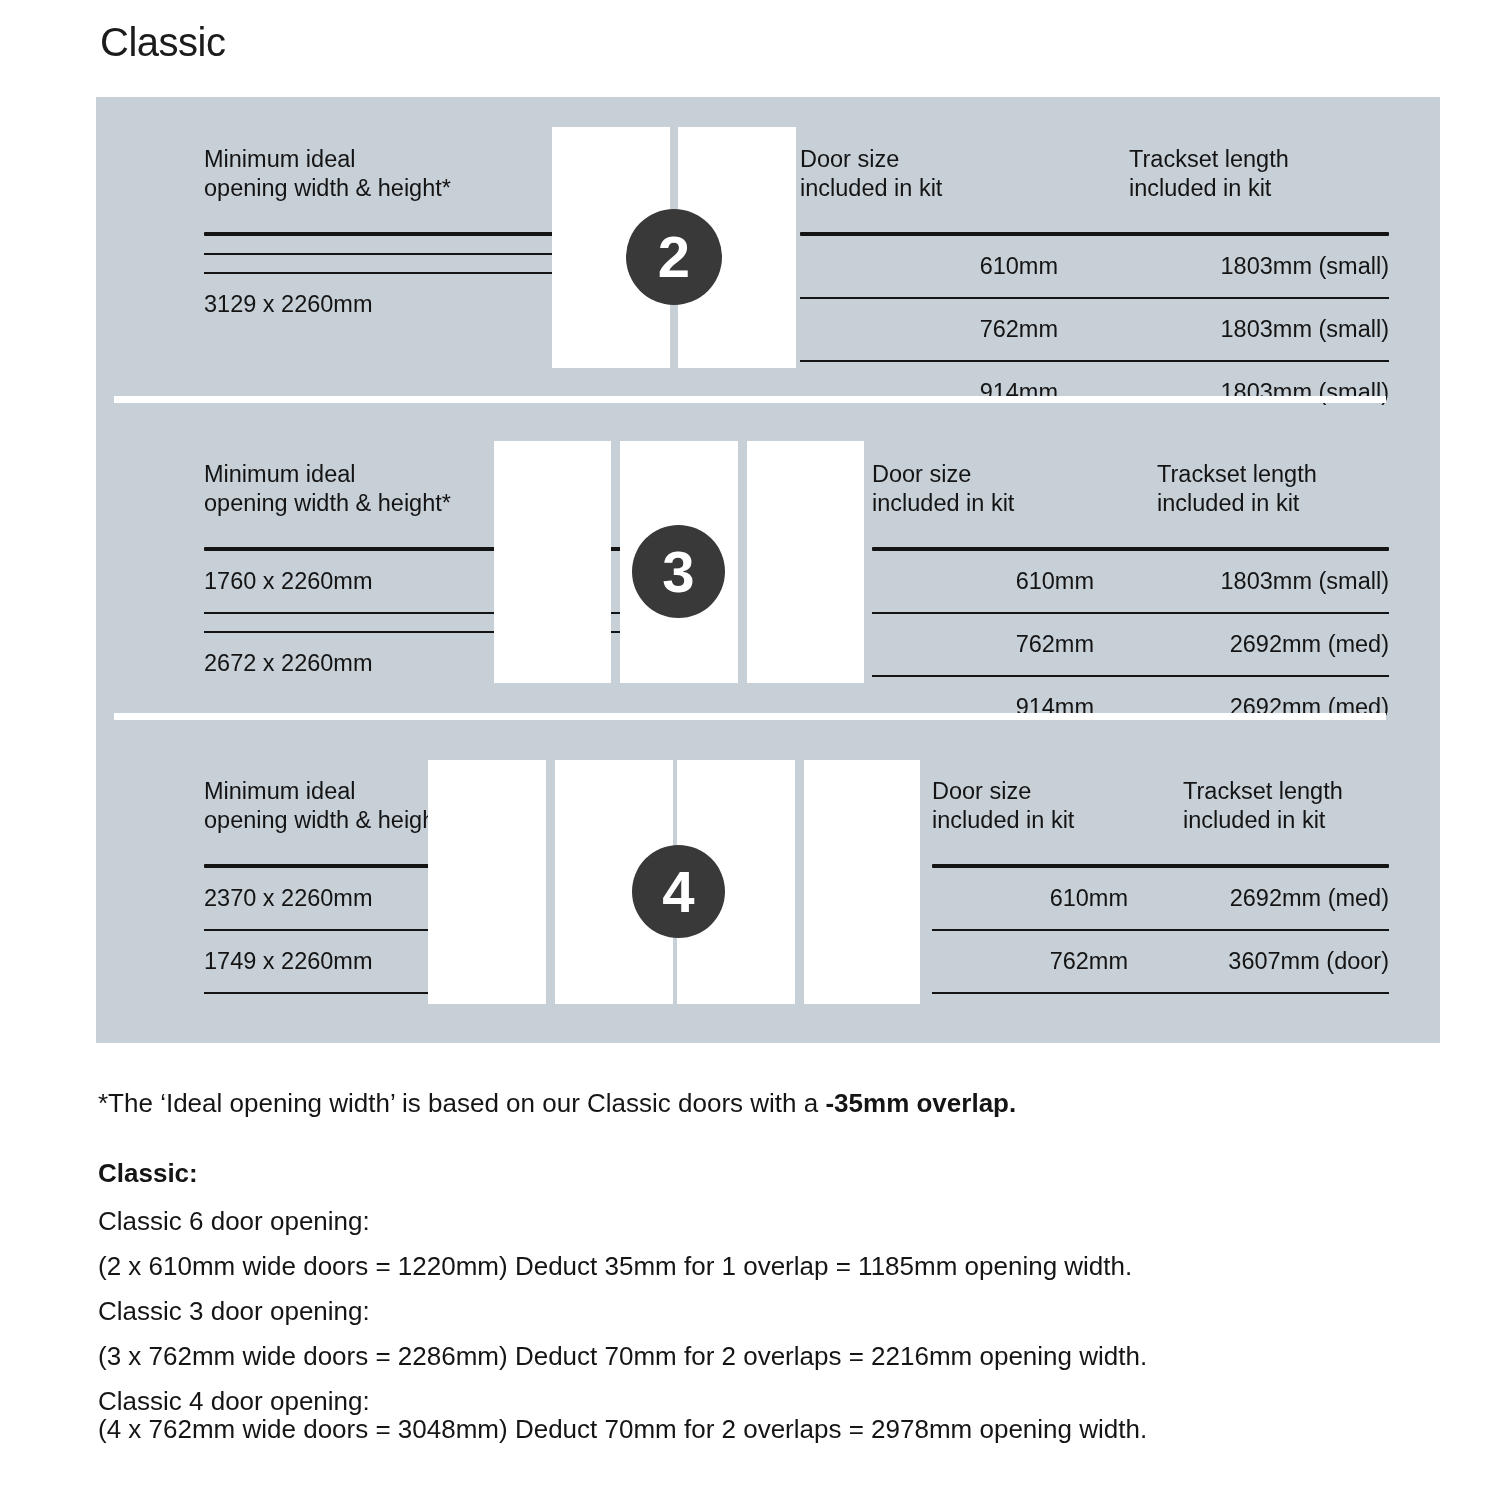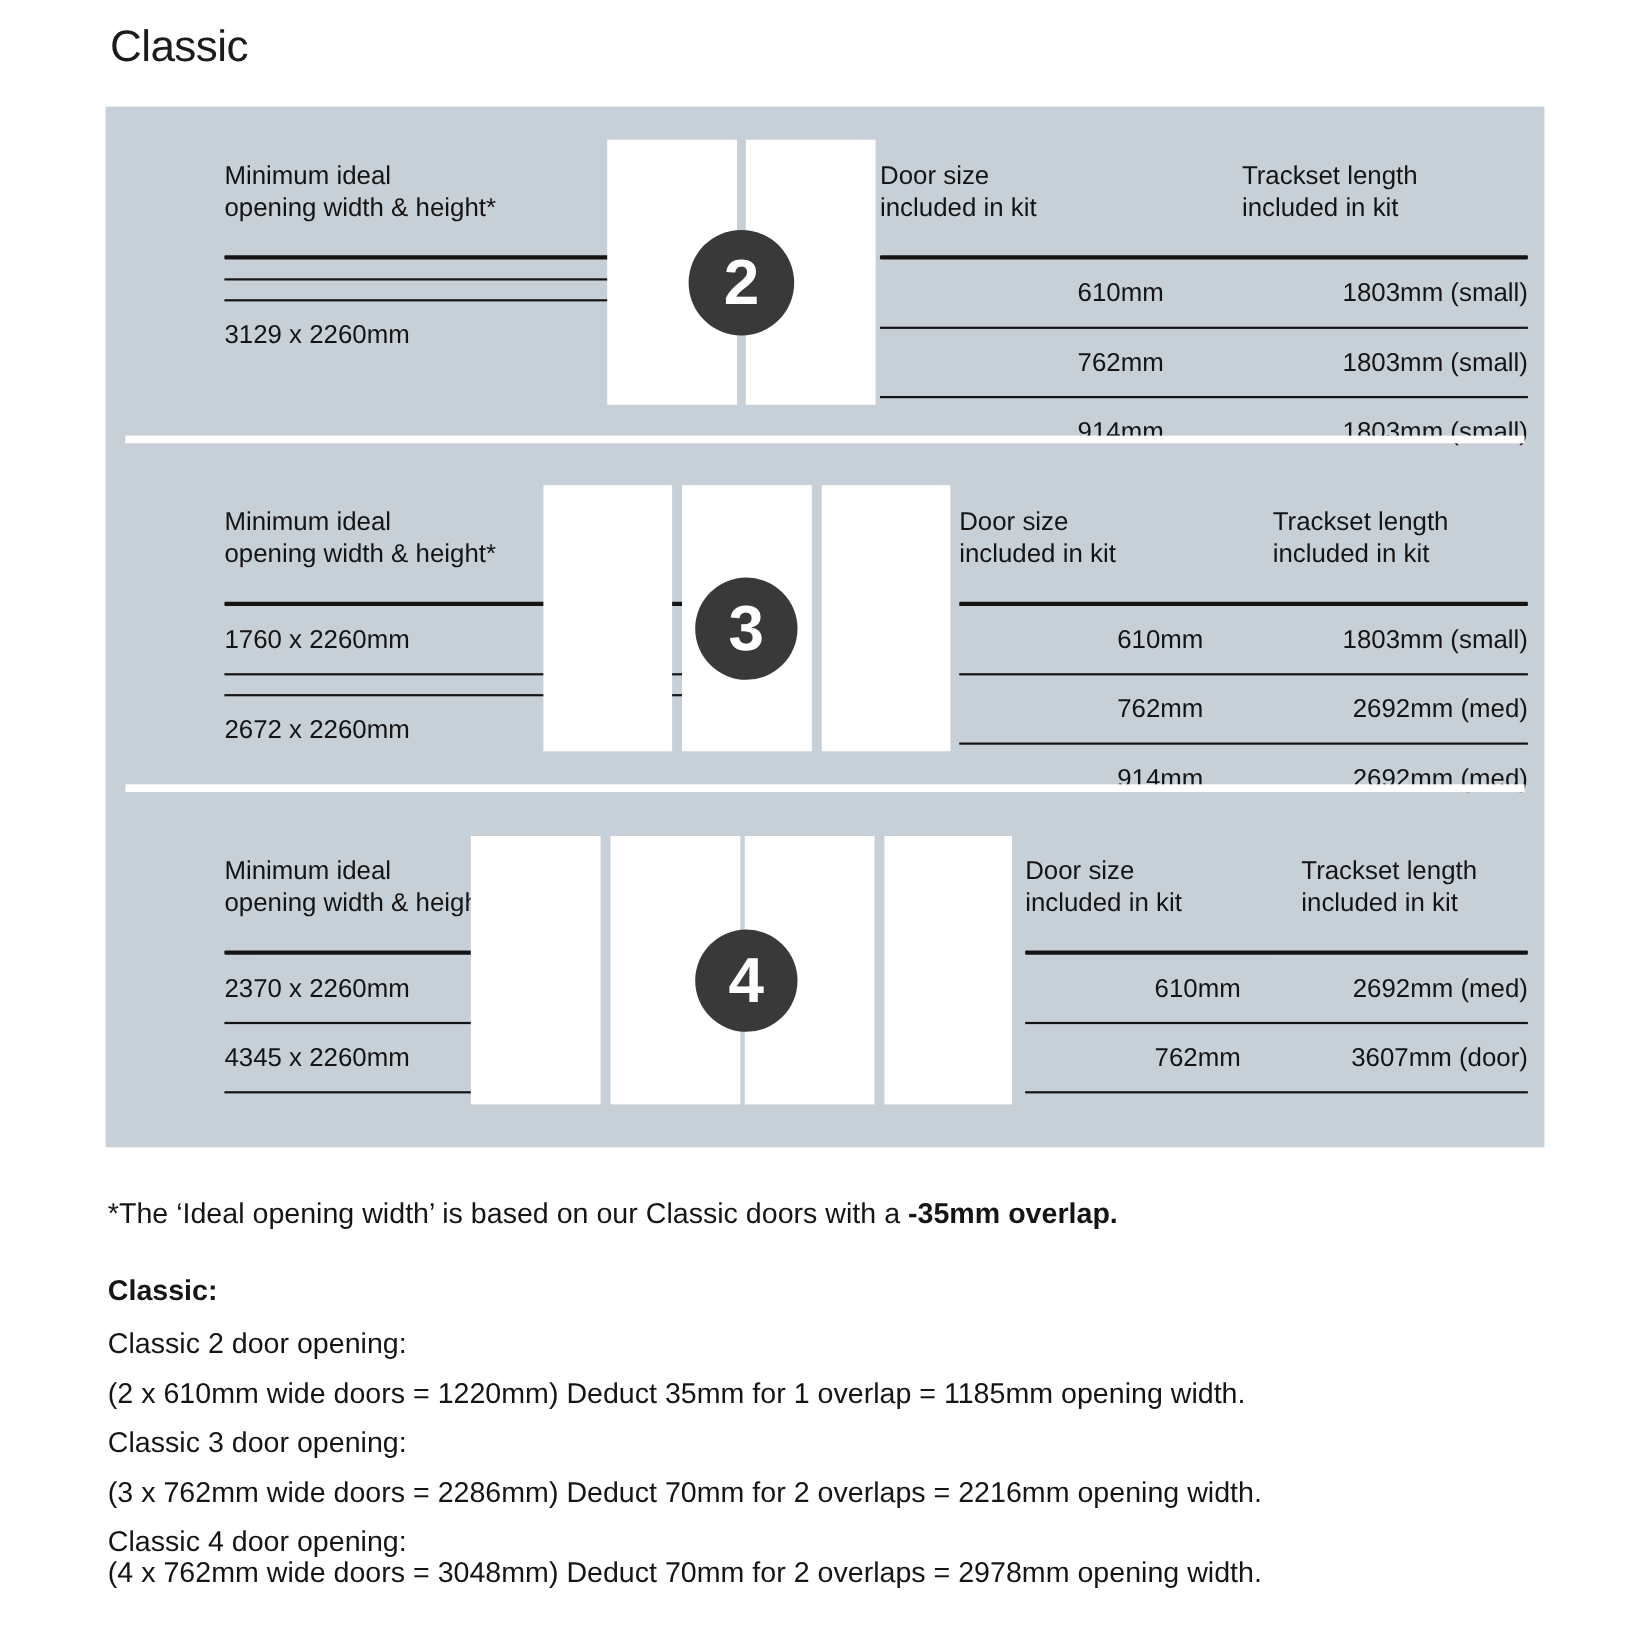"Minimum ideal" .panel { padding-left: none -> 36px }
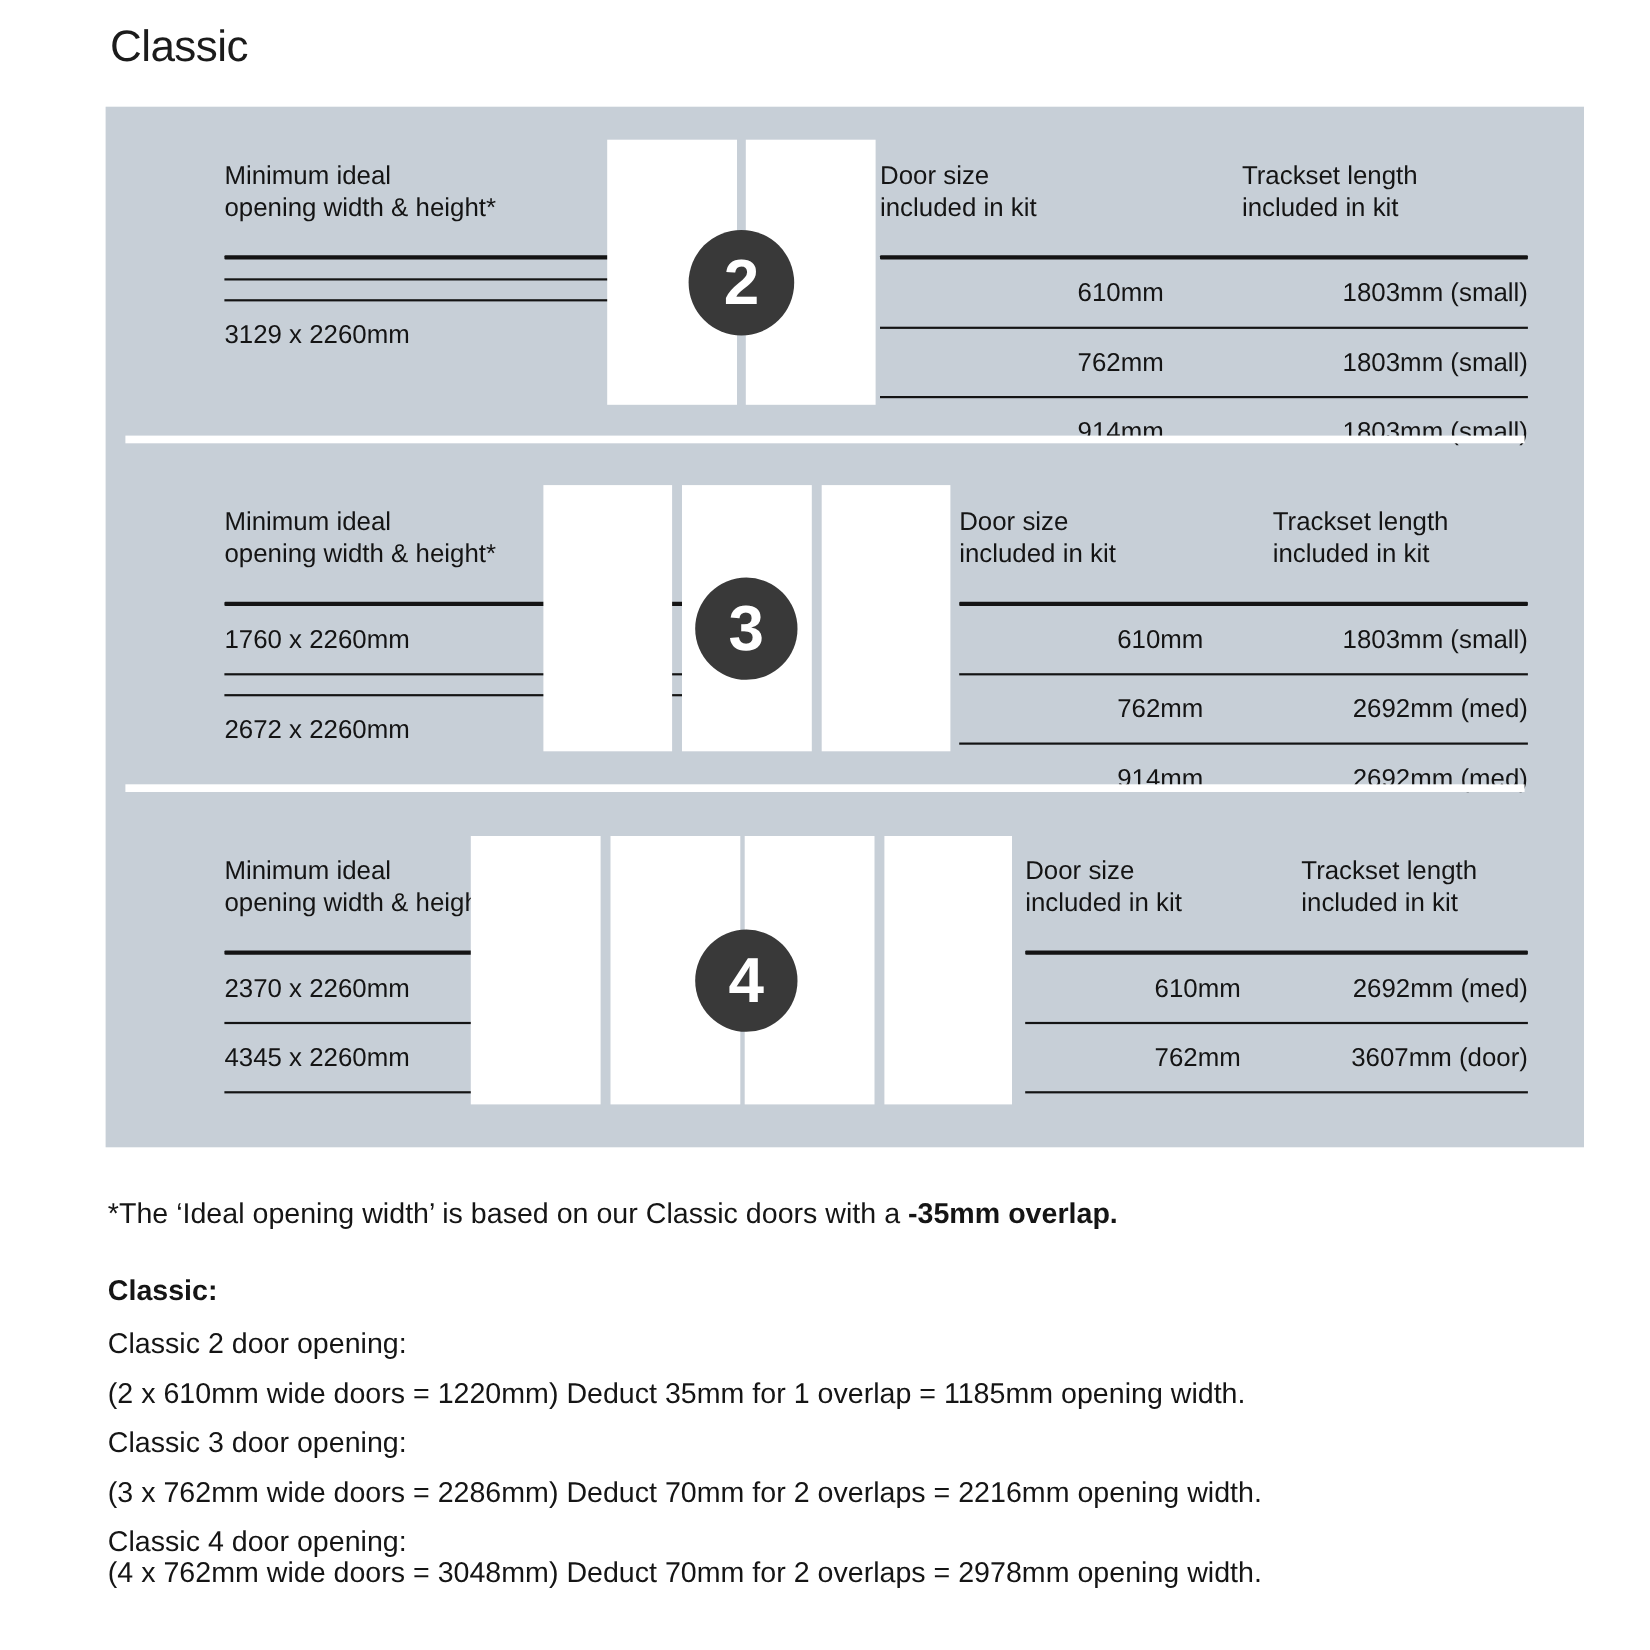"4345 x 2260mm" div.cell { text: 4345 -> 1749 }
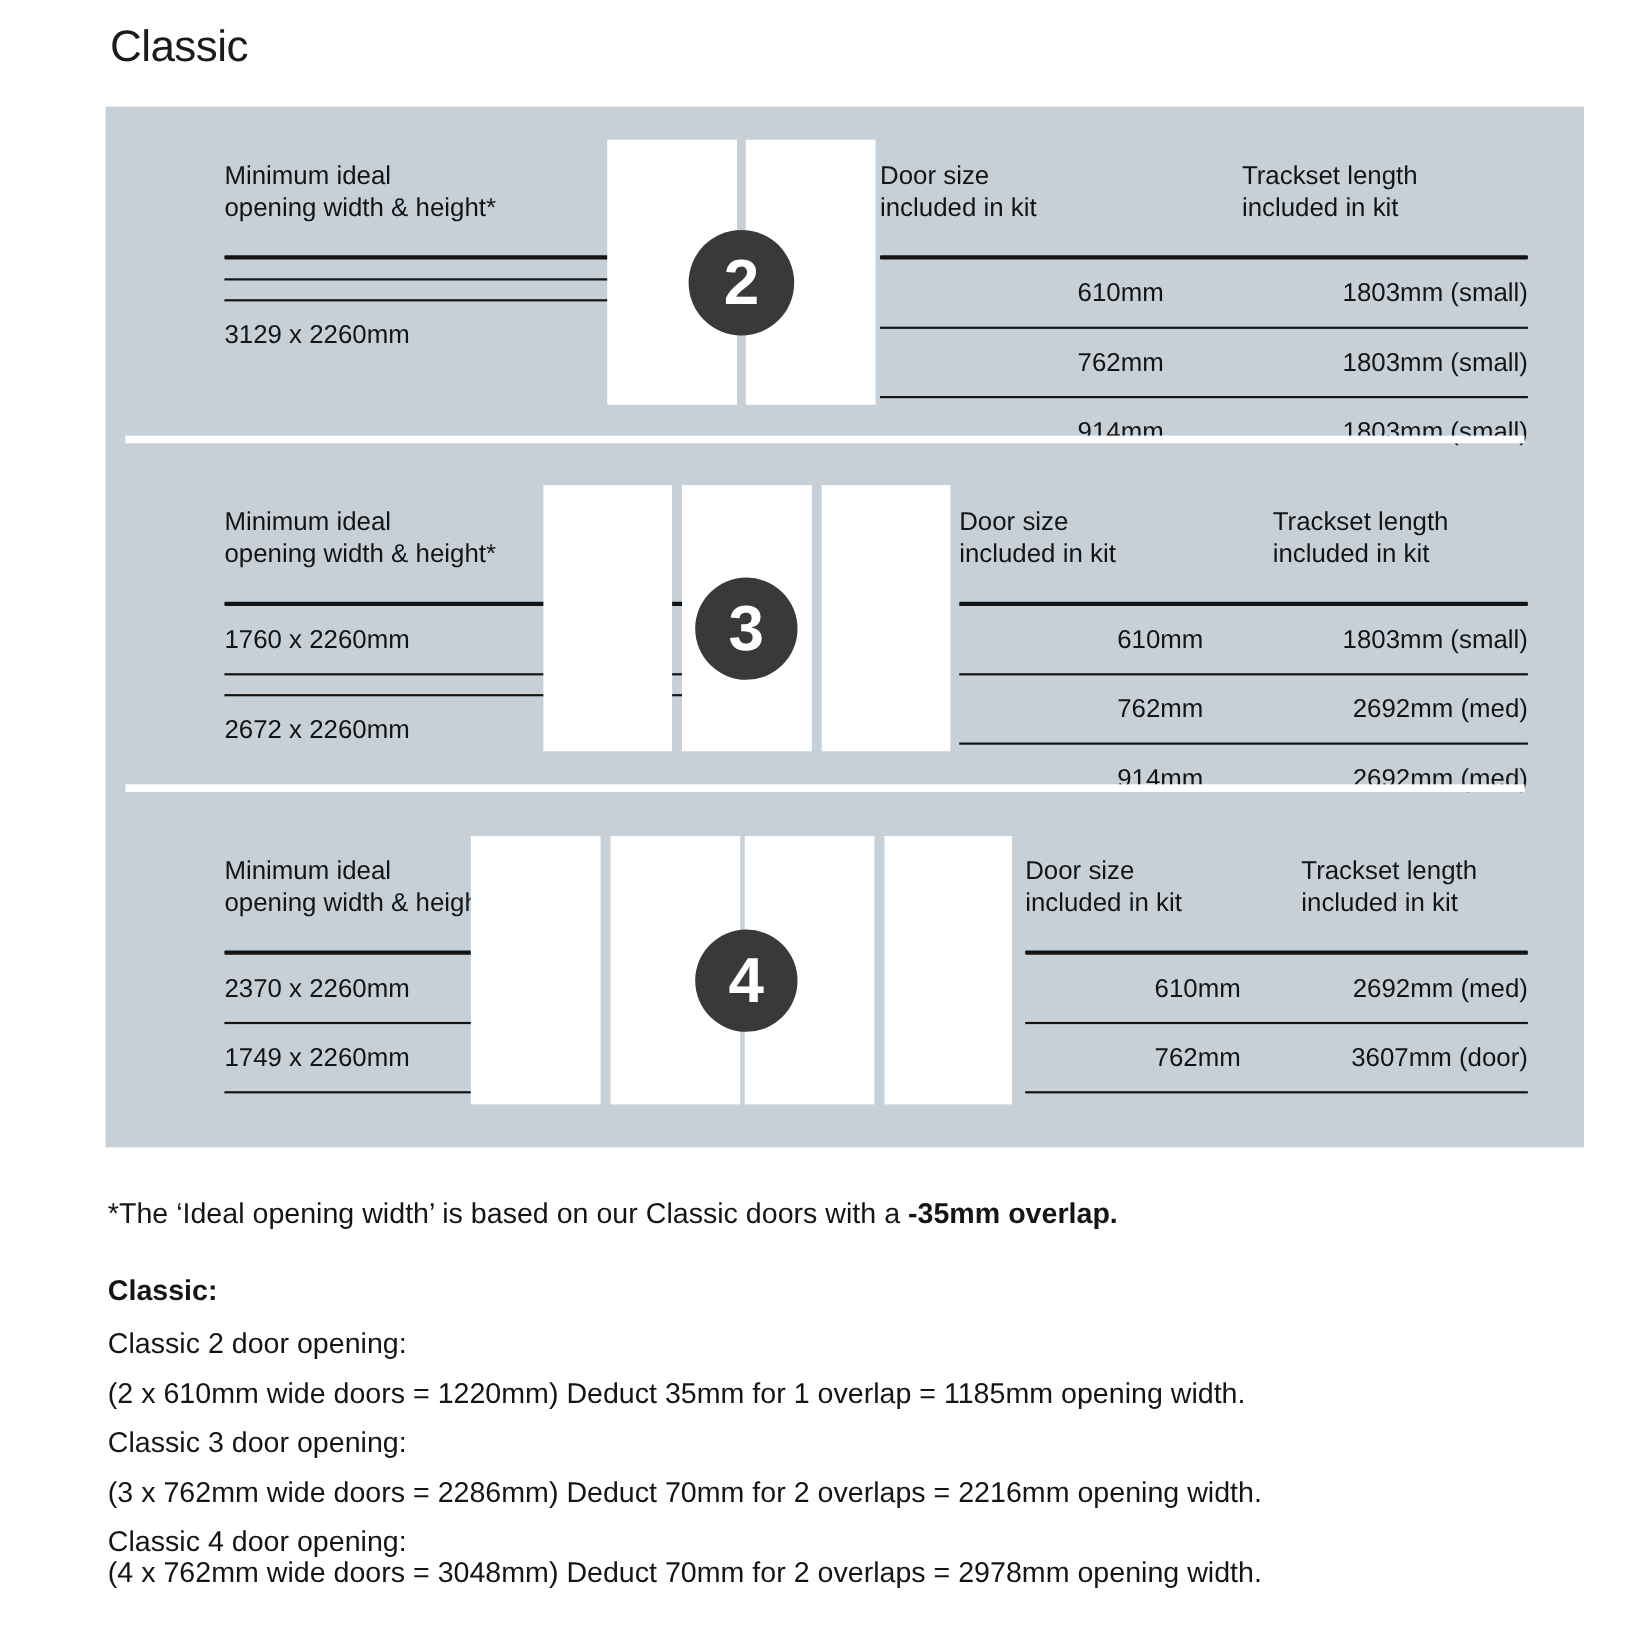"Classic 2 door opening:" div.ex-line { text: 2 -> 6 }
